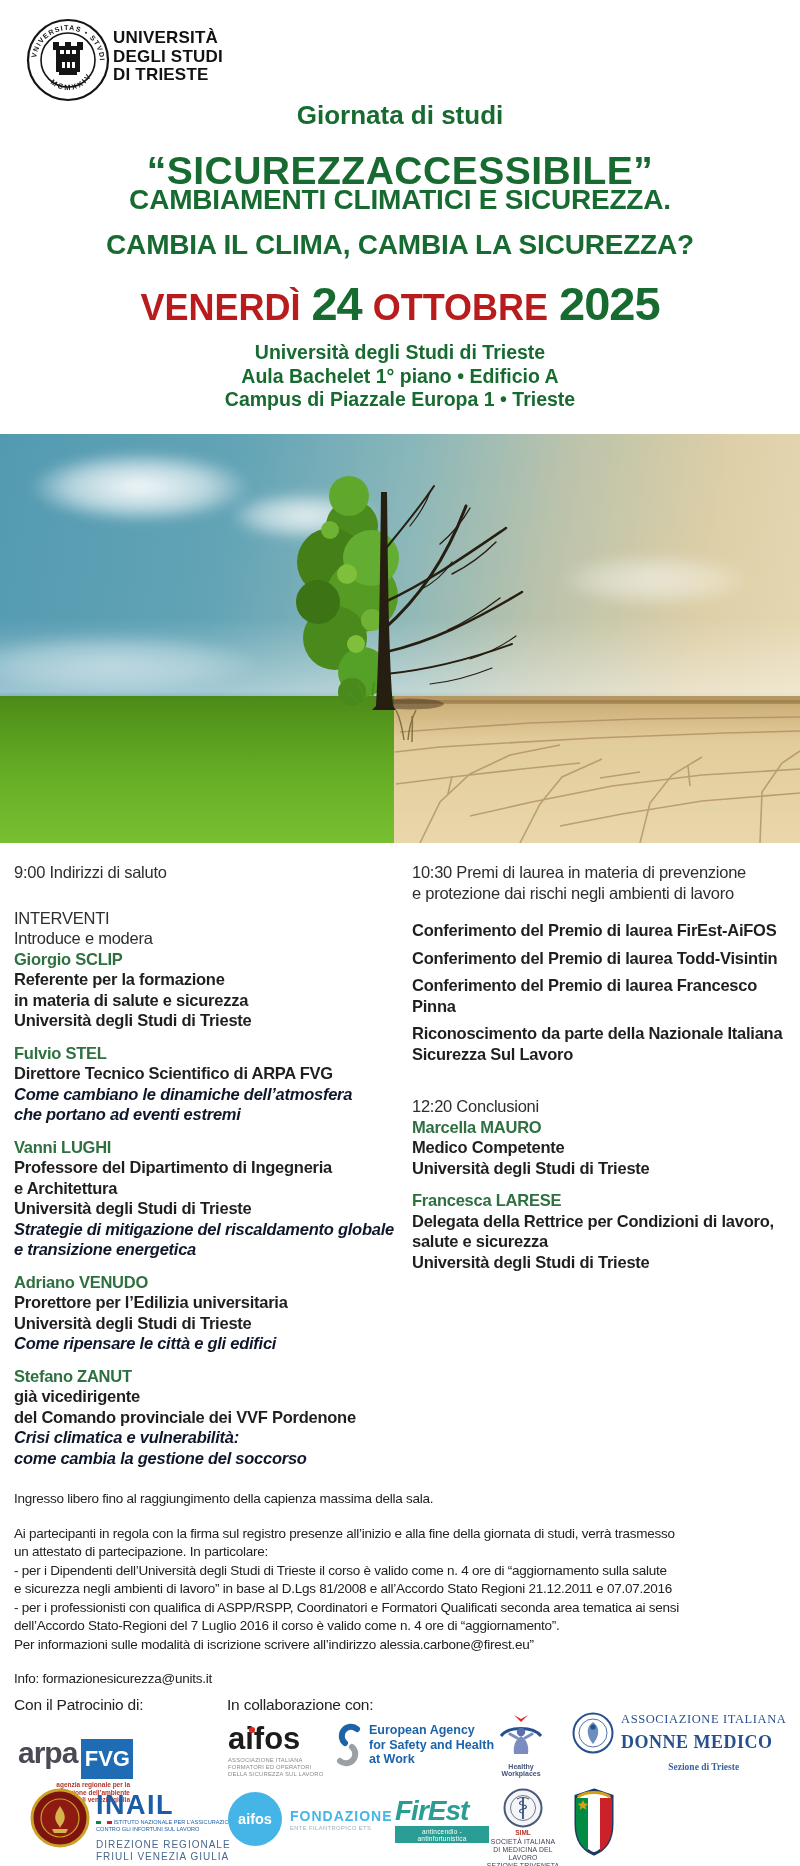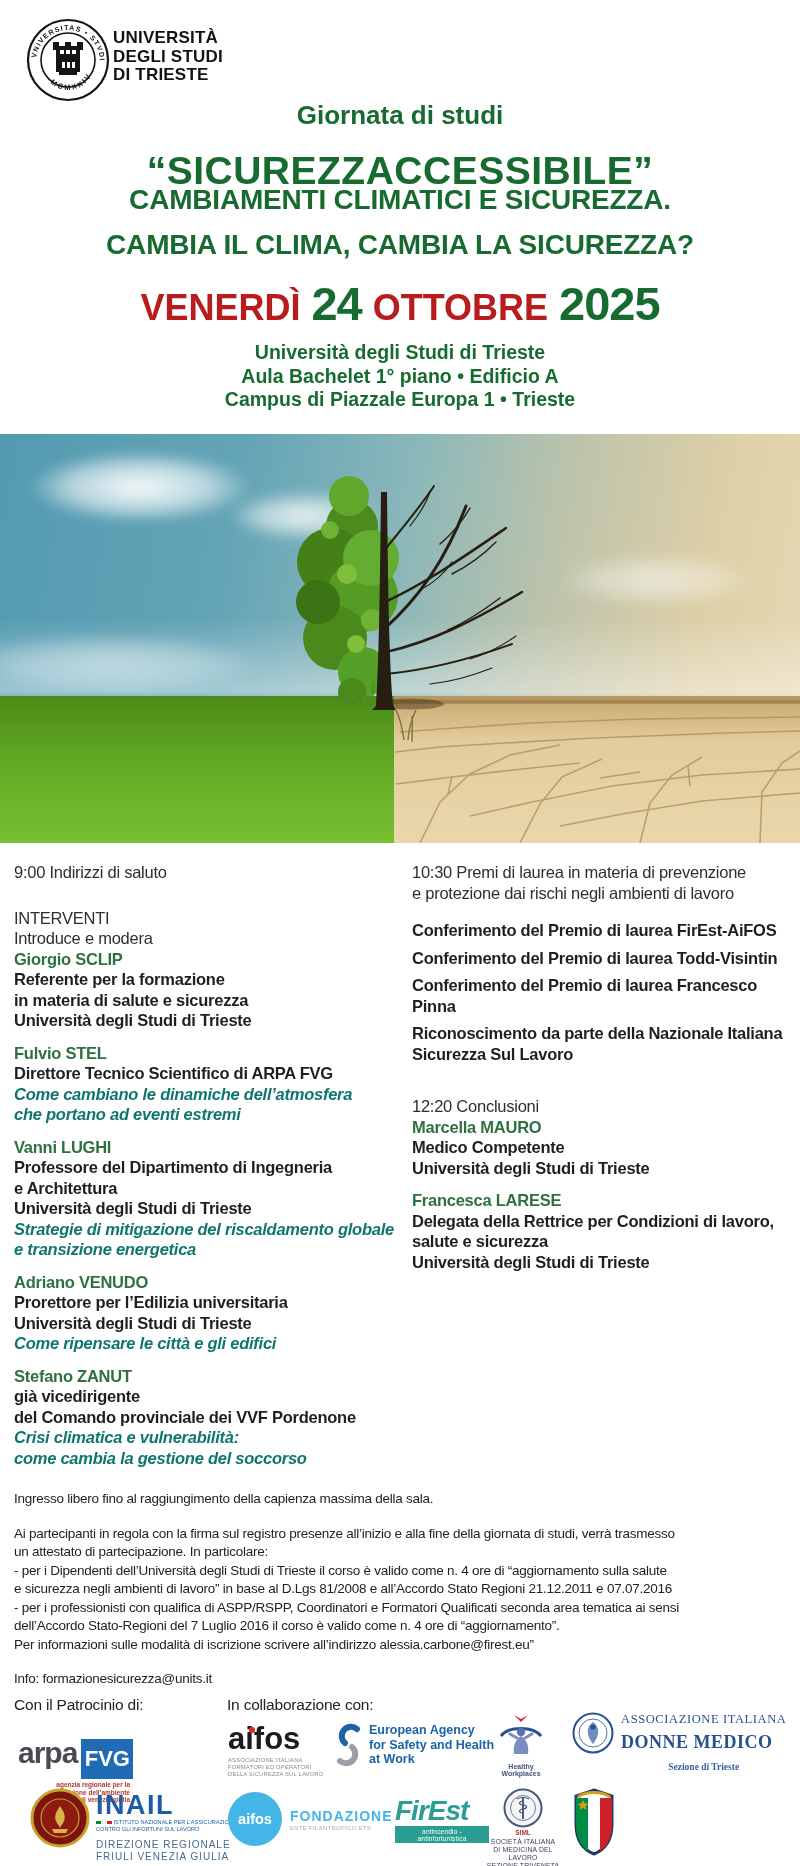"Come cambiano le dinamiche" .ln.talk { color: #0f766e -> #0f172a }
